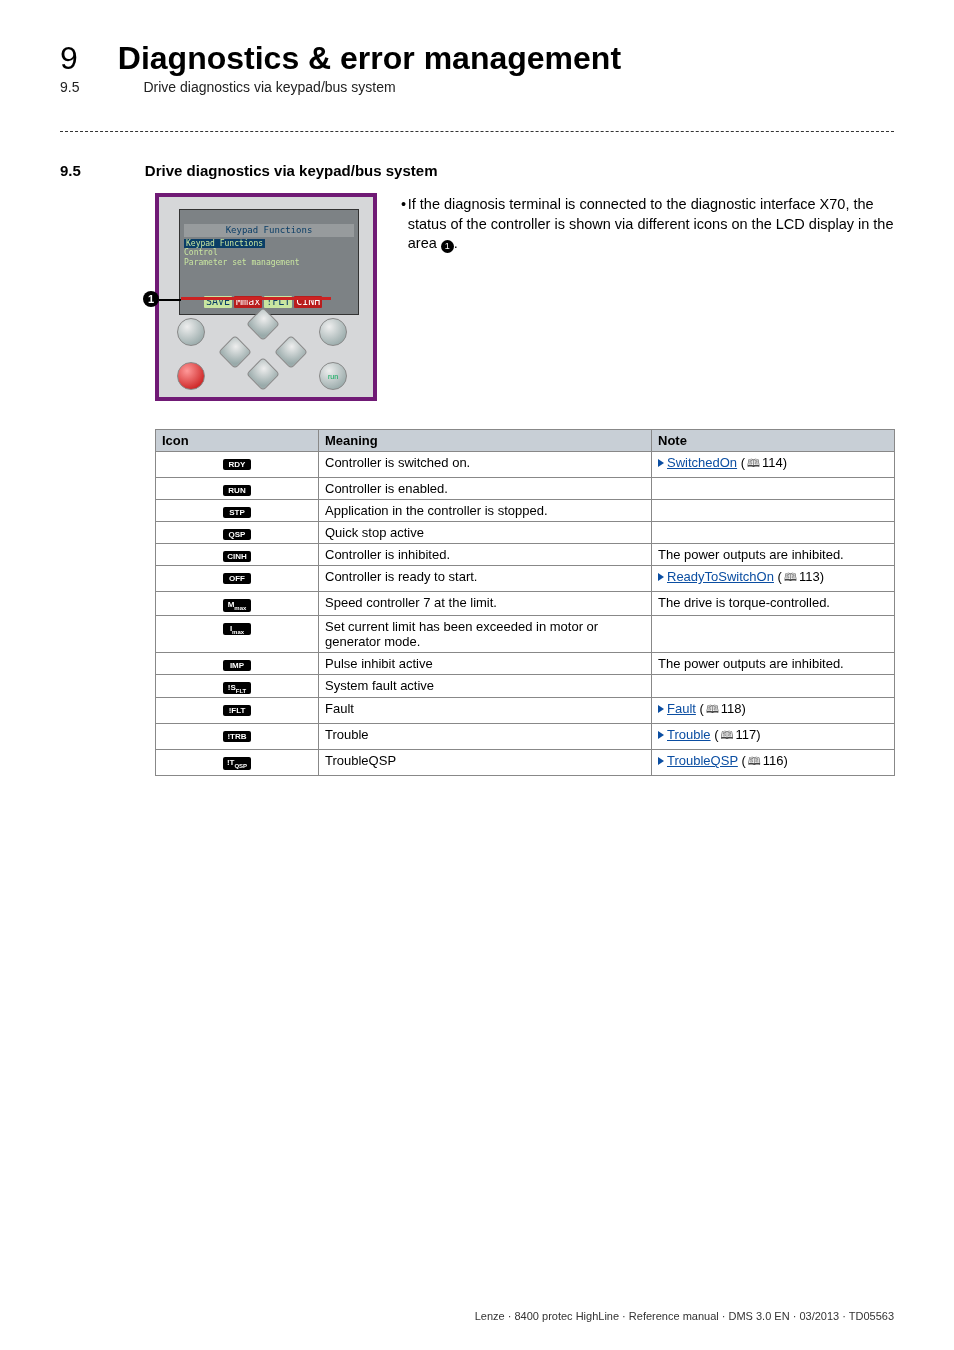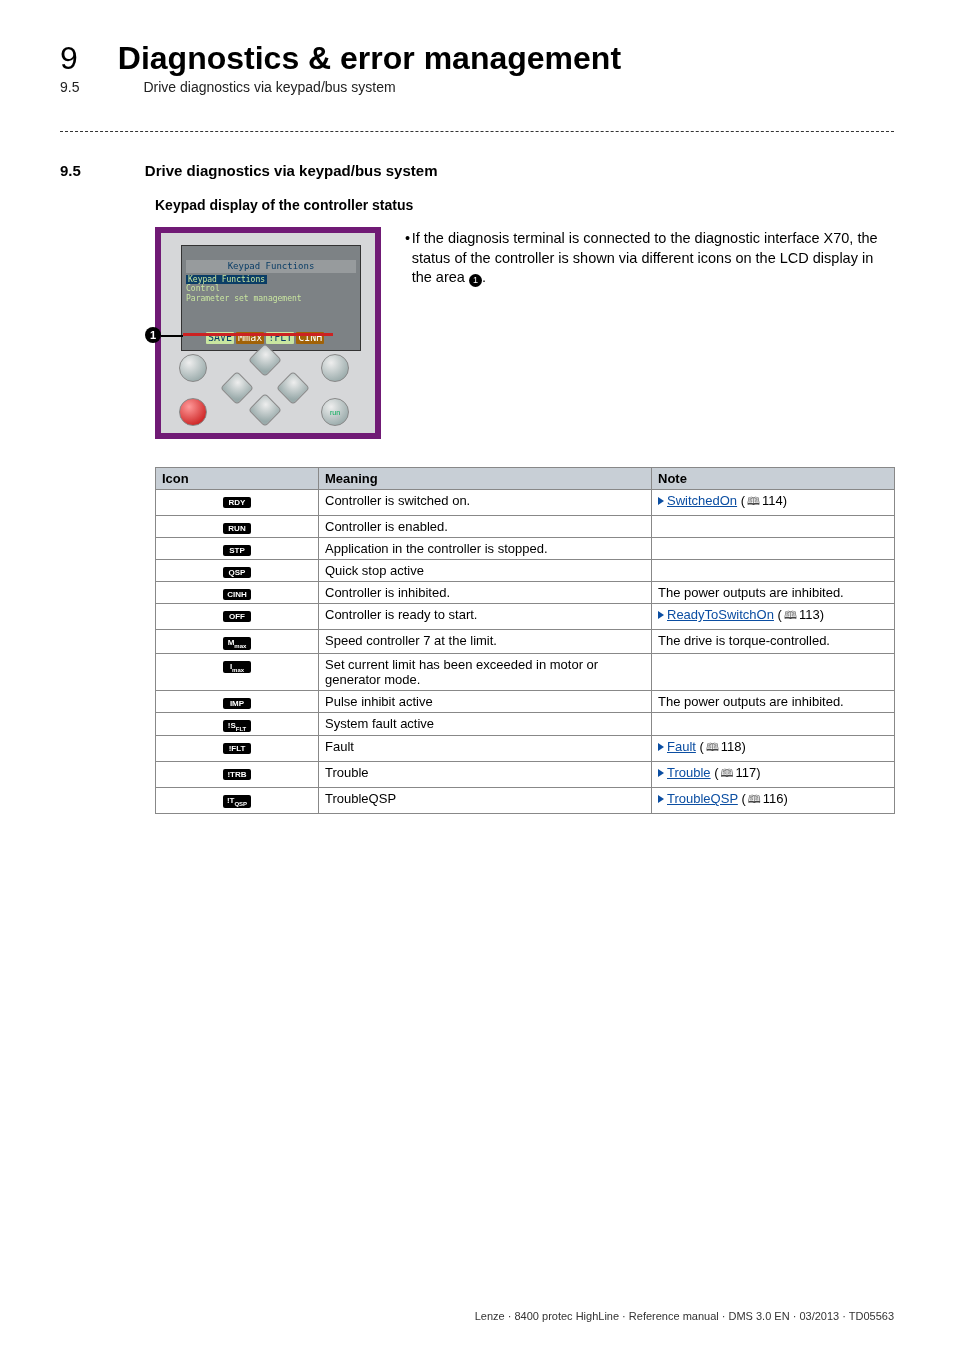"Keypad display of the controller" div.kpdisp { html: <div>Keypad display of the controller status</div> -> none }
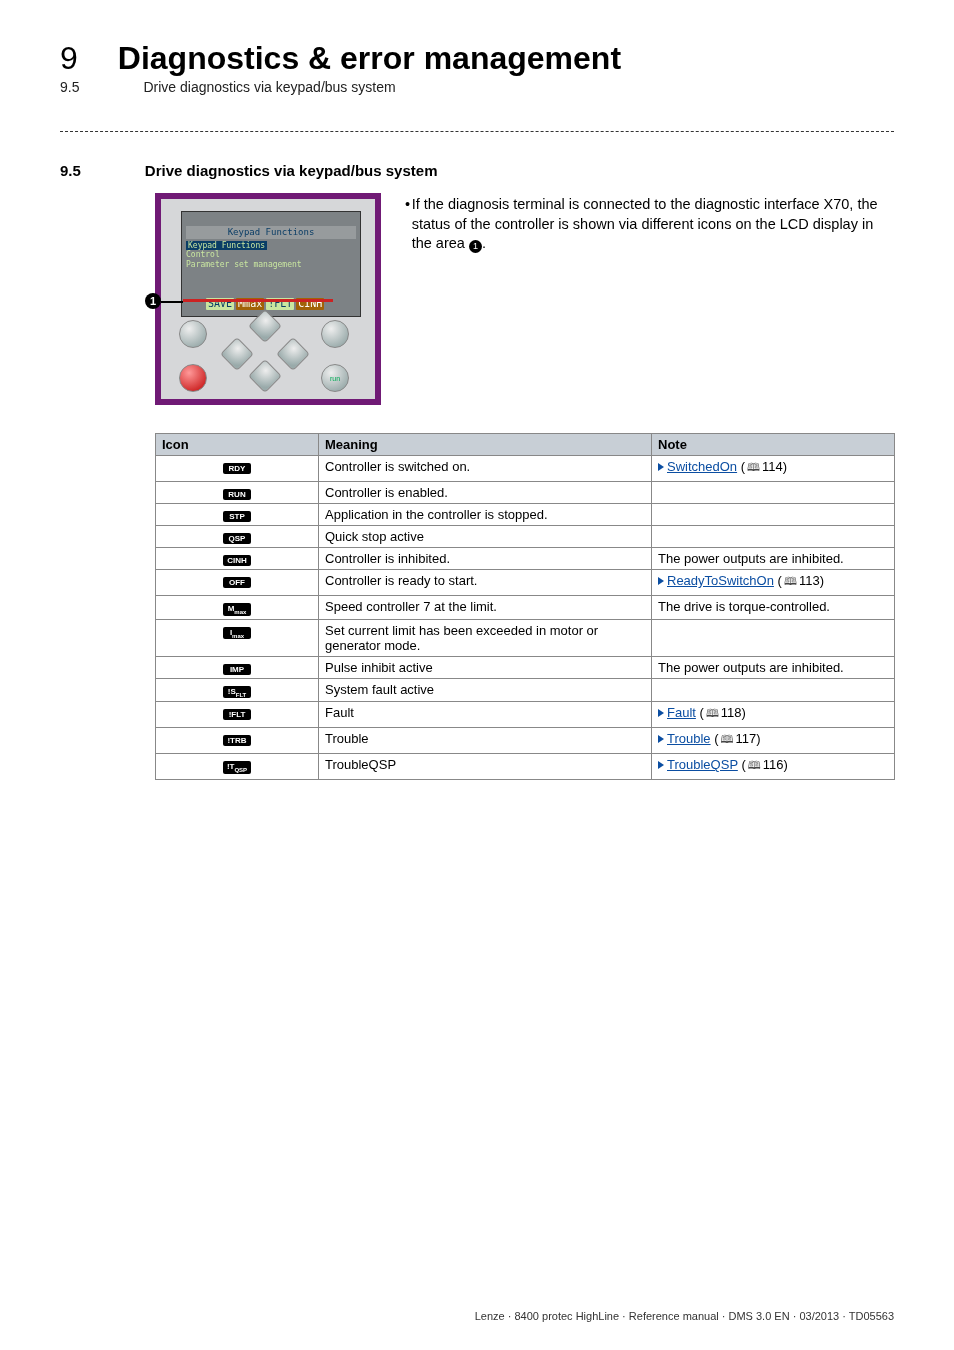"Keypad Functions" .keypad-img { border: 6px solid #701a75 -> 4px solid #701a75 }
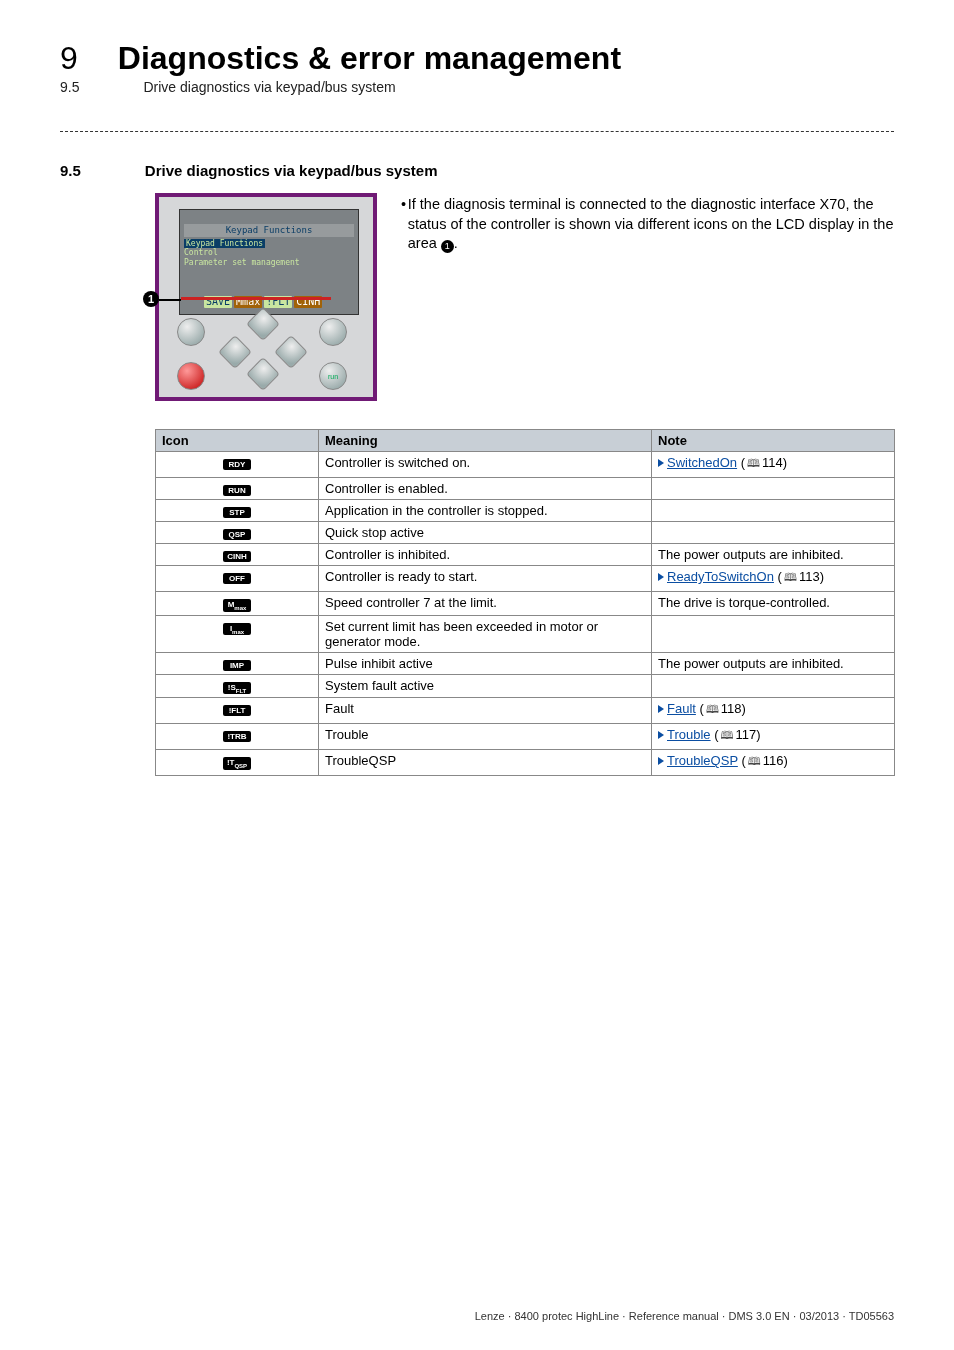"Mmax" .sbox { background: #a16207 -> #b91c1c }
